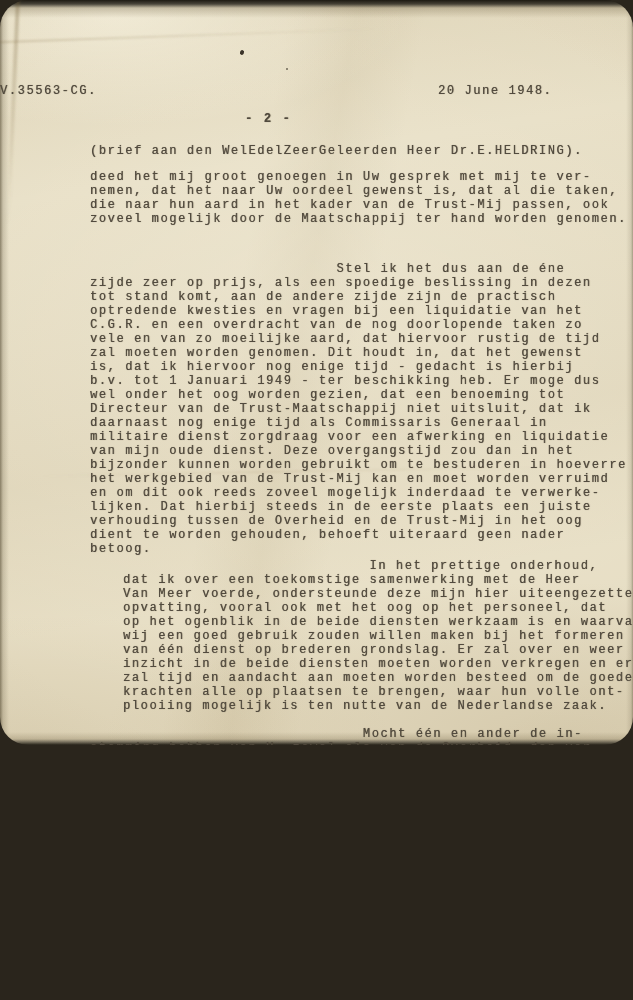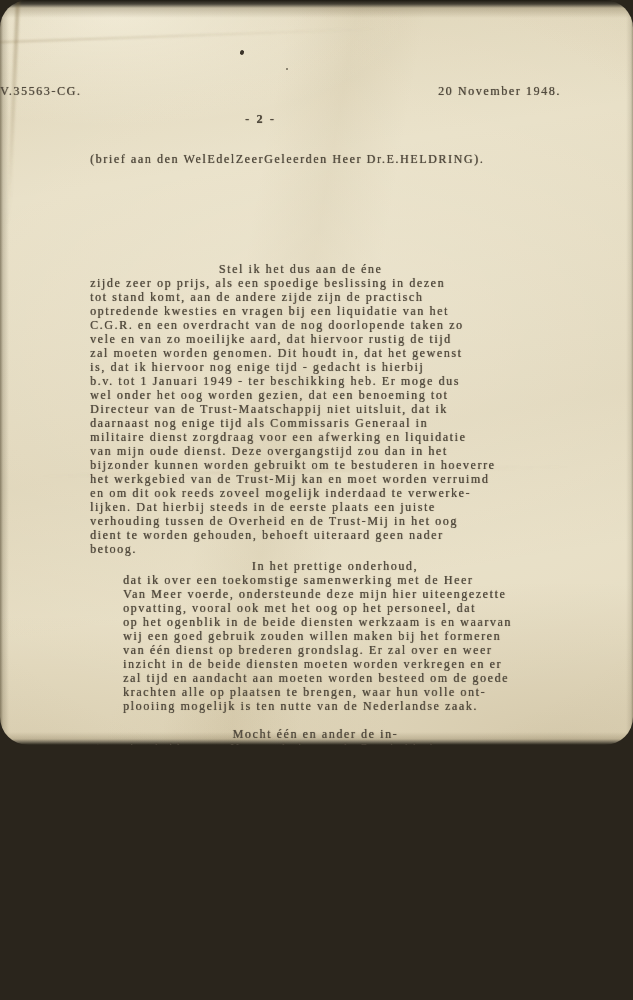"V.35563-CG." .page { font-family: Liberation Serif, serif -> Liberation Mono, monospace }
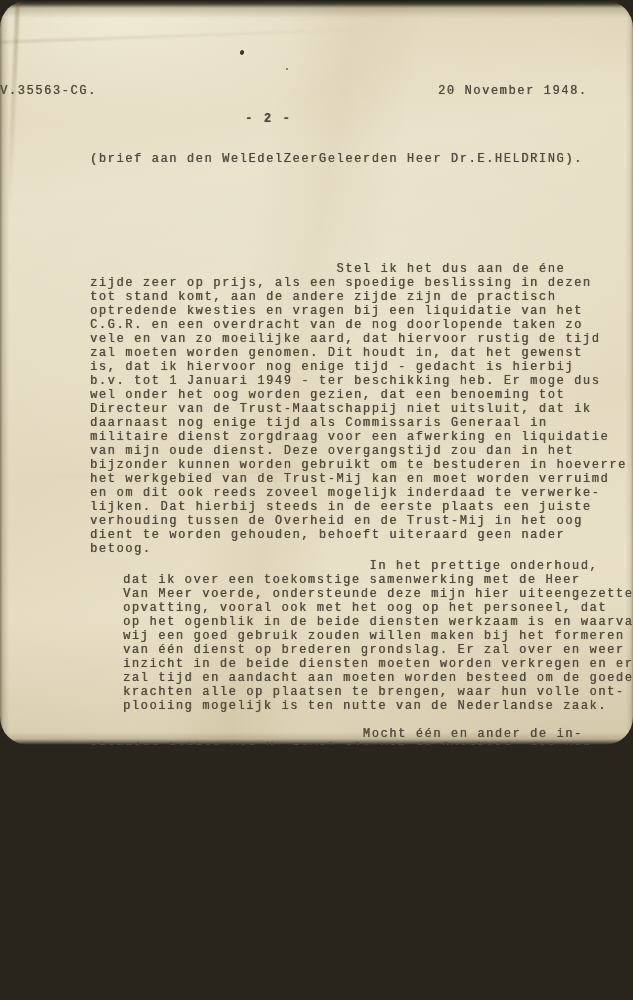"20 November 1948." div.tw { text: November -> June }
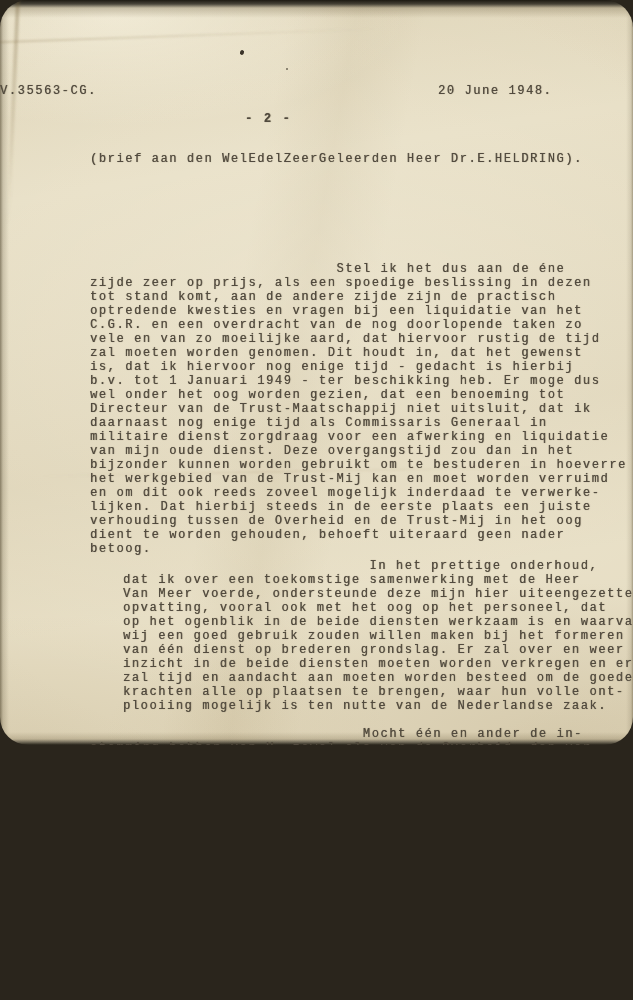"(brief aan den WelEdelZeerGeleerden Heer" div.tw { top: 152px -> 144px }
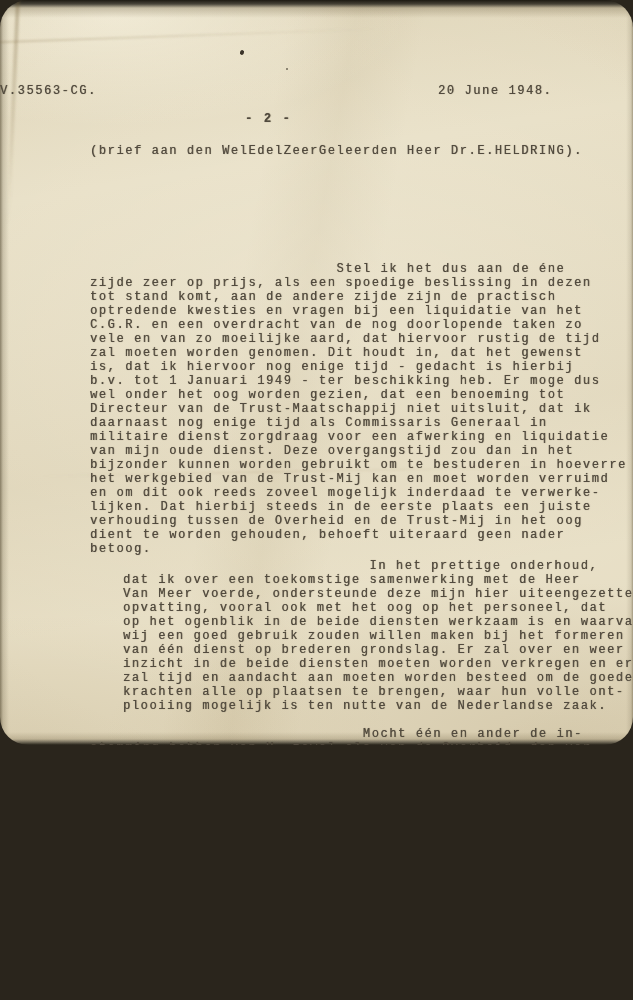"deed het mij groot genoegen" div.tw { html: none -> <div>deed het mij groot genoegen in Uw gesprek met mij te ver- nemen, dat het naar Uw oordeel gewenst is, dat al die taken, die naar hun aard in het kader van de Trust-Mij passen, ook zoveel mogelijk door de Maatschappij ter hand worden genomen.</div> }
